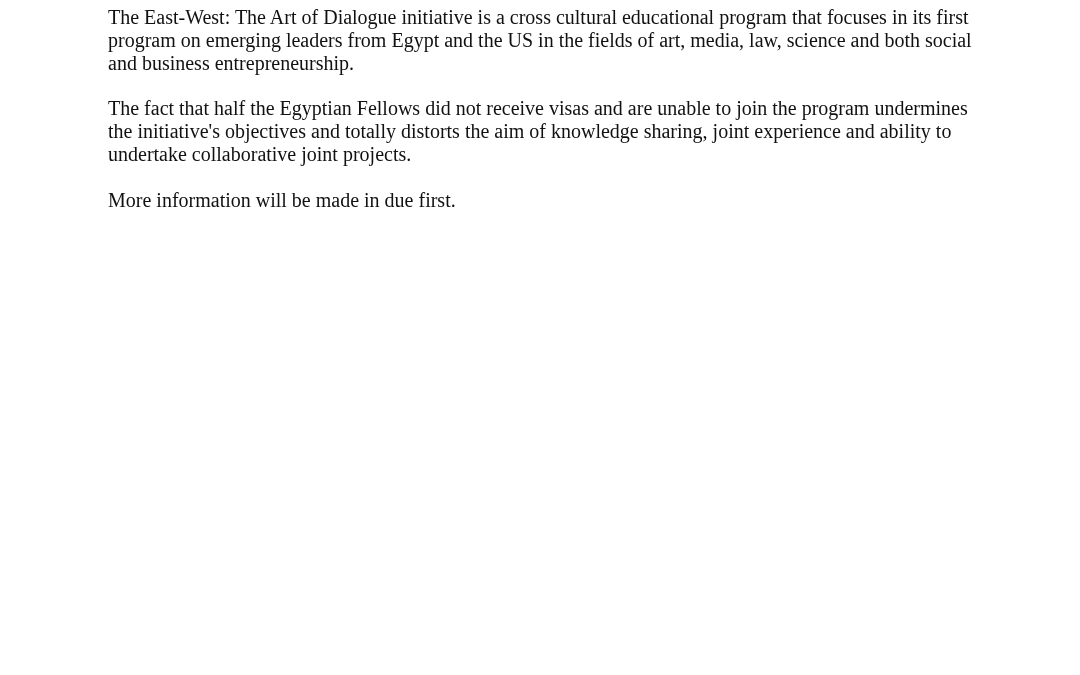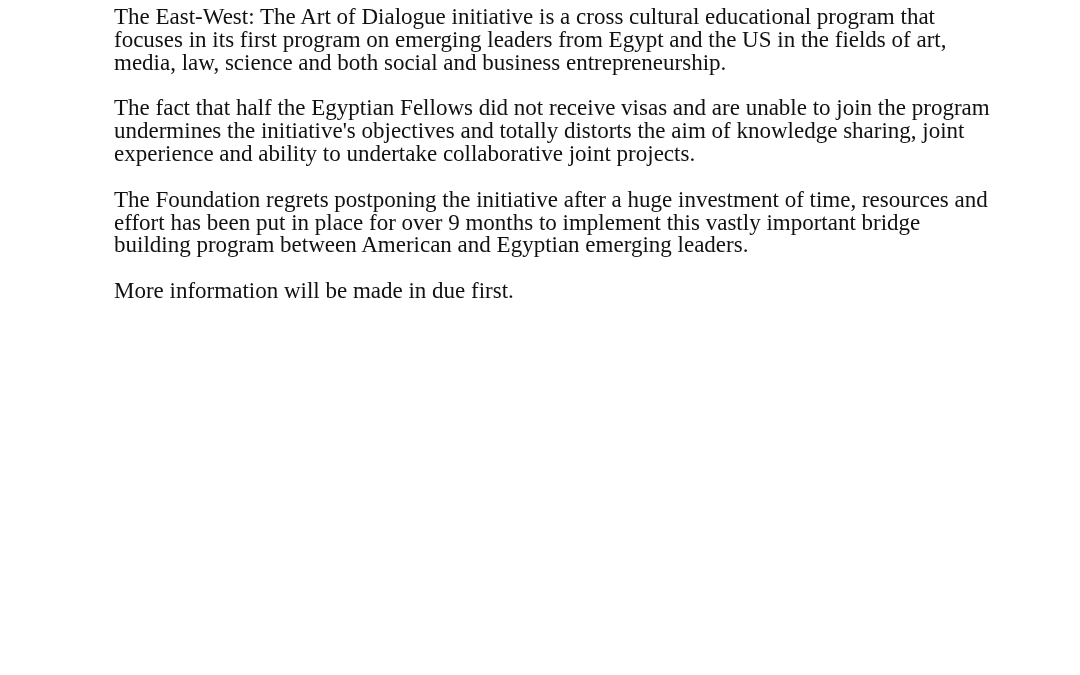"The East-West: The Art of" .doc { font-size: 23px -> 20px; left: 114px -> 108px }
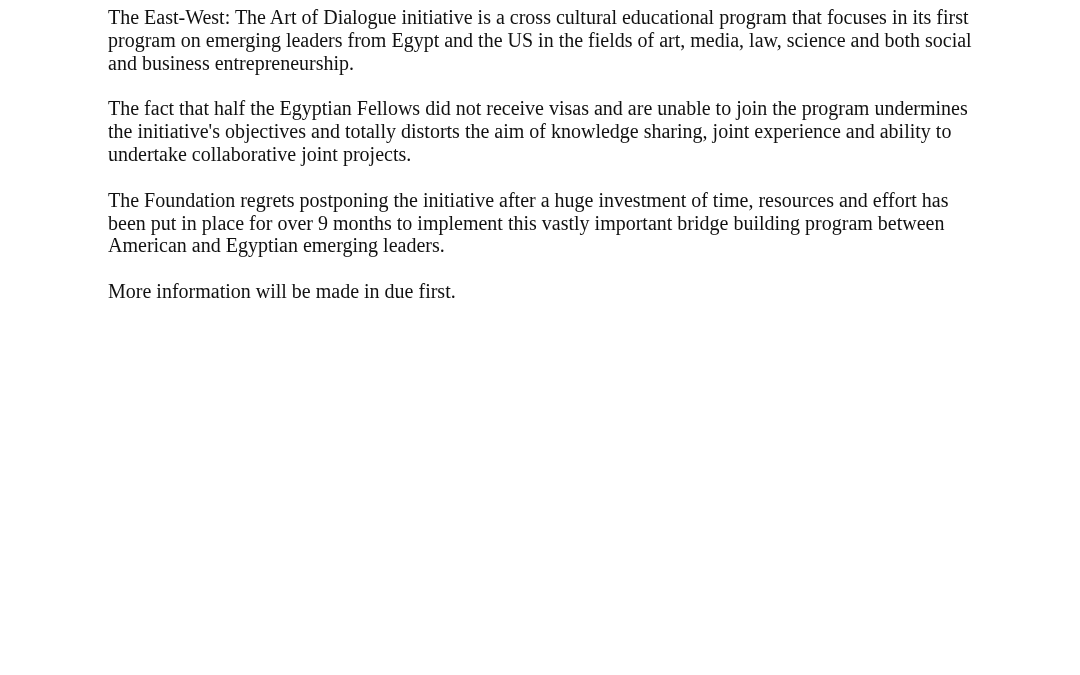"The Foundation regrets postponing the" p { html: <p>The Foundation regrets postponing the initiative after a huge investment of time, resources and effort has been put in place for over 9 months to implement this vastly important bridge building program between American and Egyptian emerging leaders.</p> -> none }
